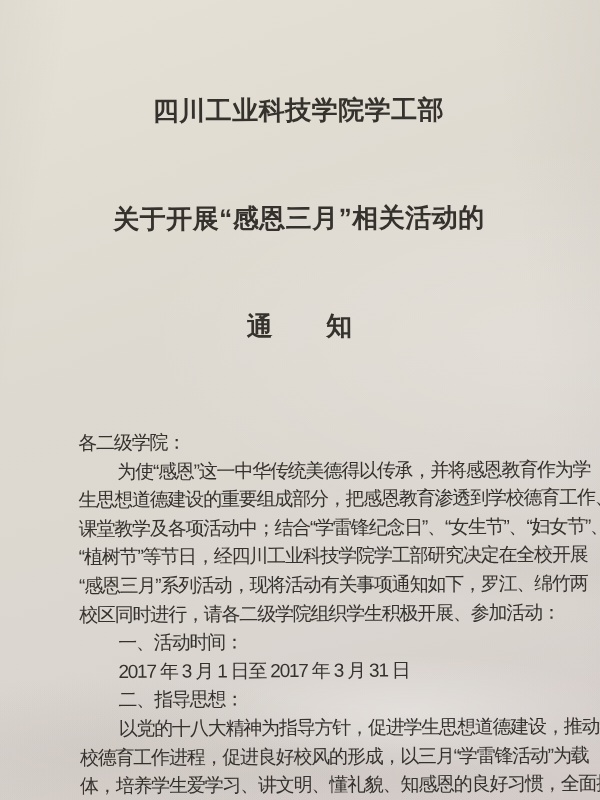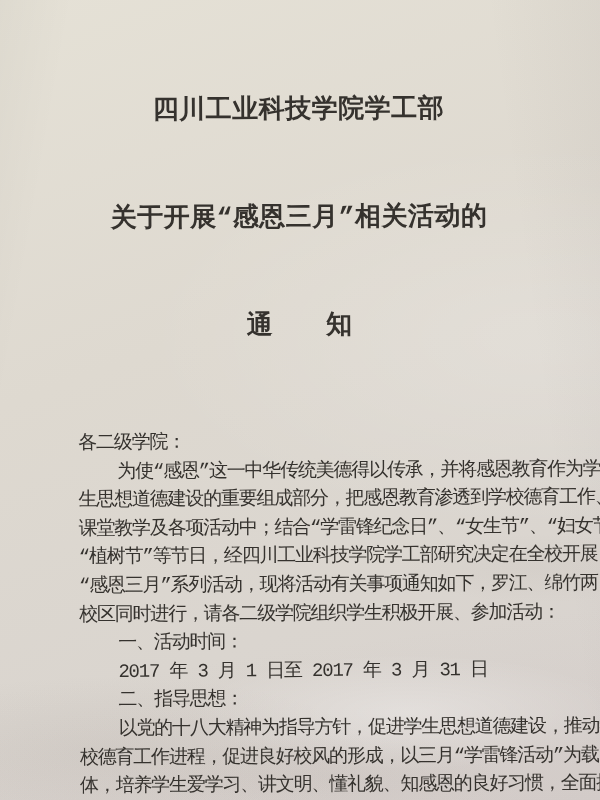"四川工业科技学院学工部" .photo { font-family: Liberation Mono, monospace -> Liberation Sans, sans-serif }
